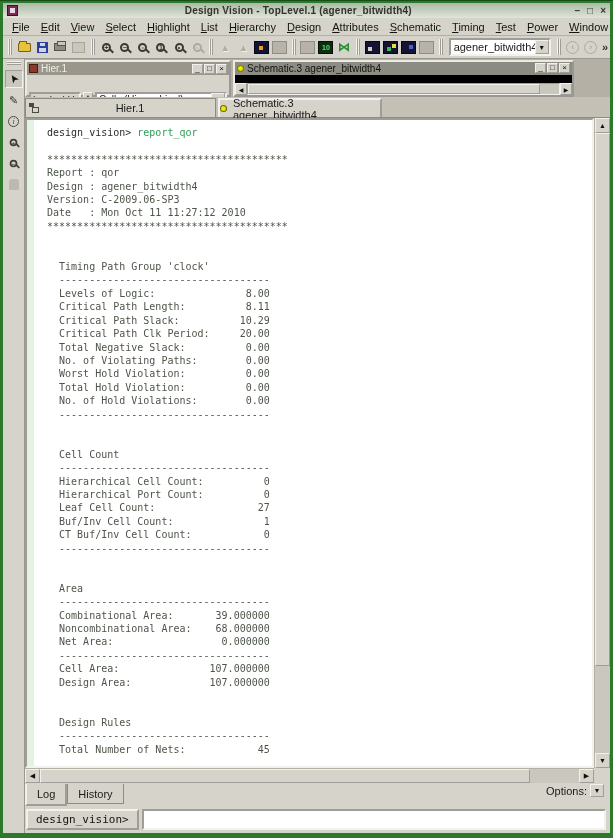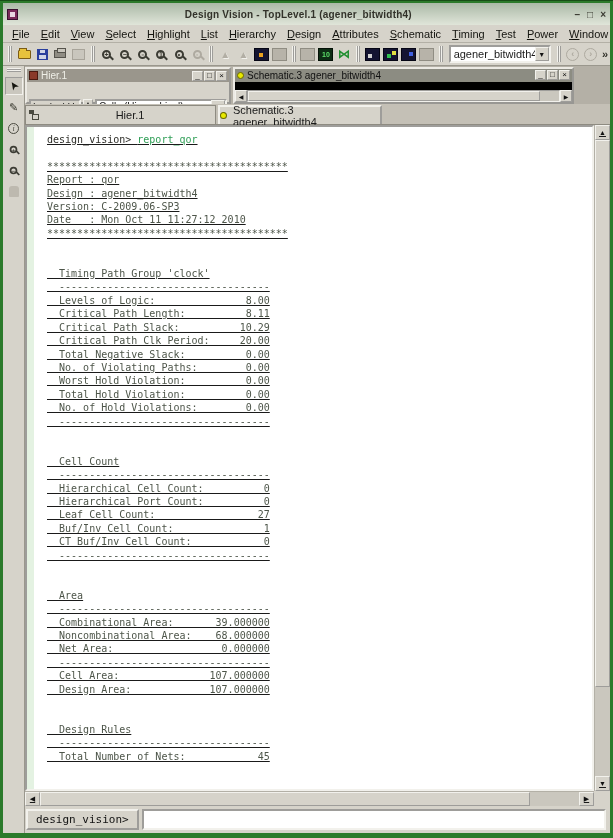"Design Vision - TopLevel.1" .titlebar { height: 22px -> 15px }
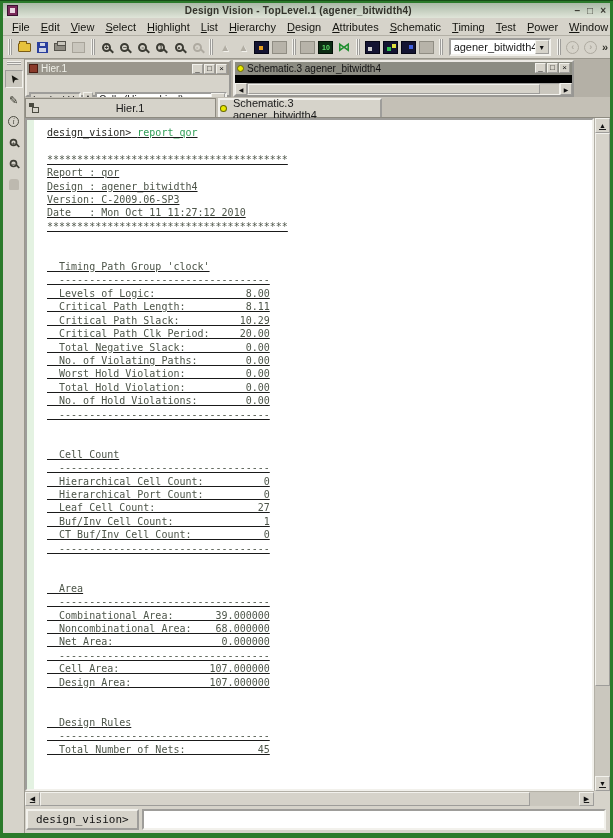"design_vision> report_qor" .logarea { text-decoration: underline -> none }
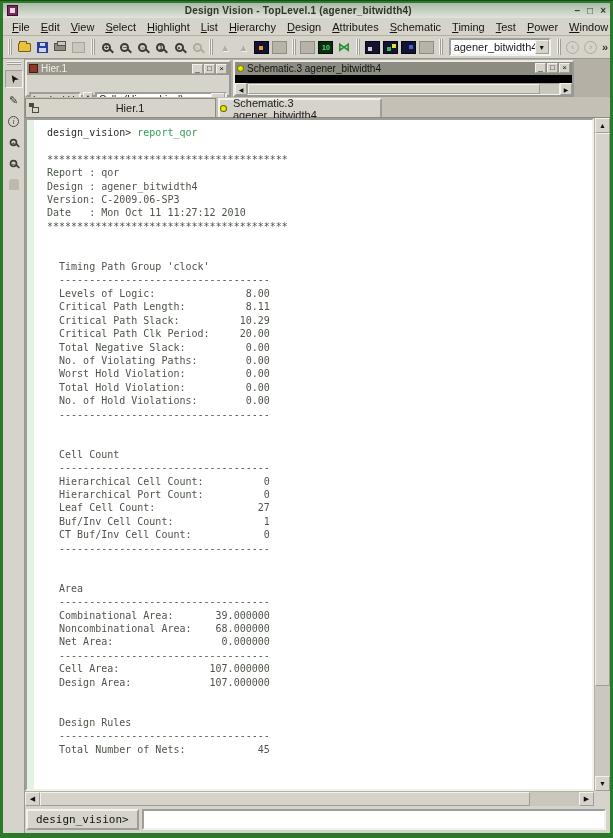"Log" div.bottomtabs { html: none -> <div> <div>Log</div> <div>History</div> <div> <span>Options:</span> <div>▼</div> </div> </div> }
